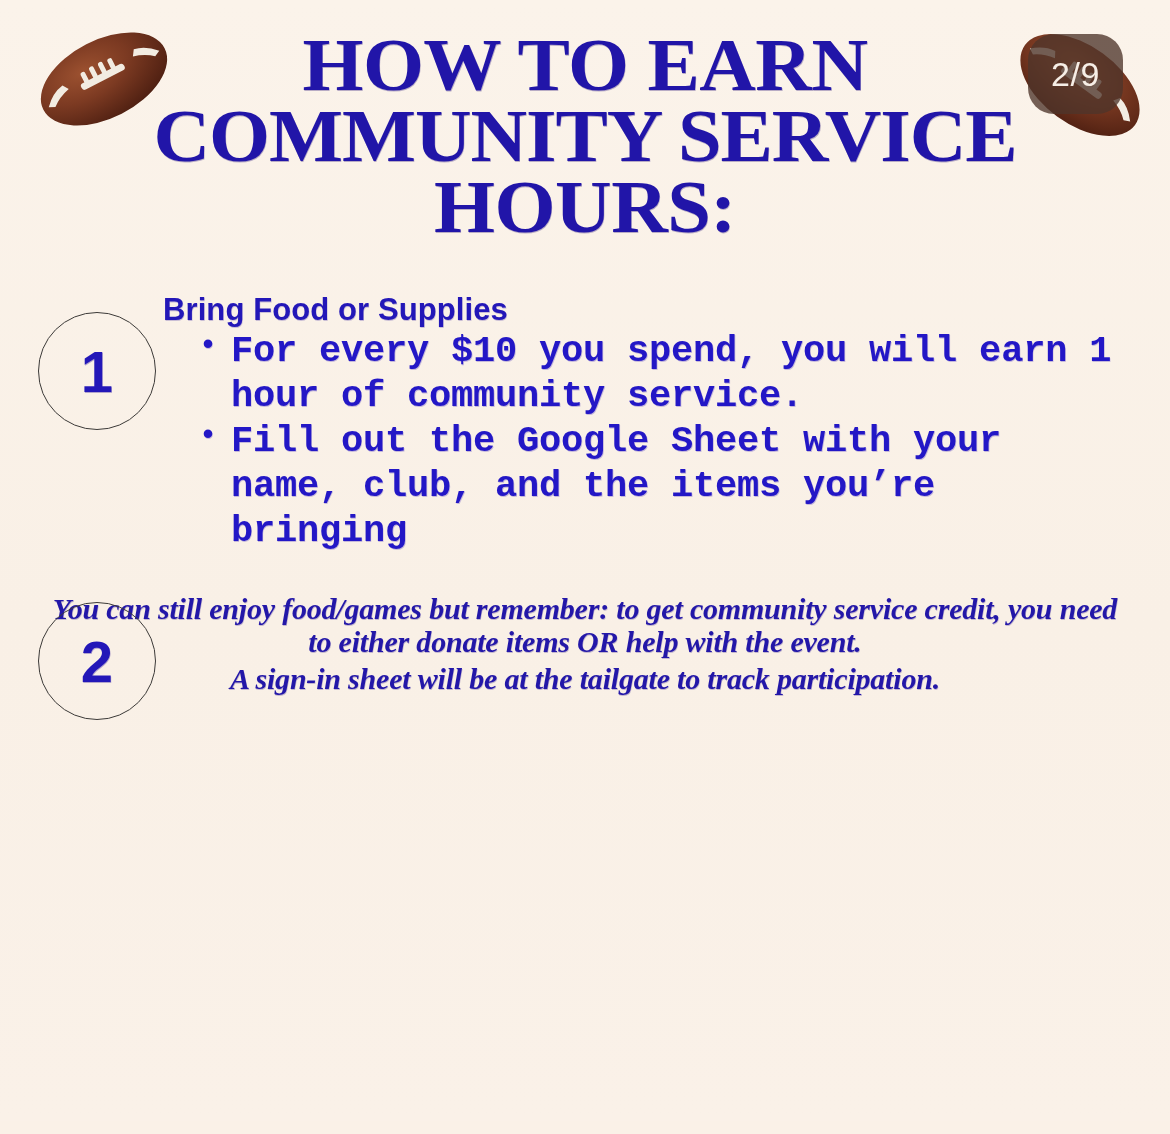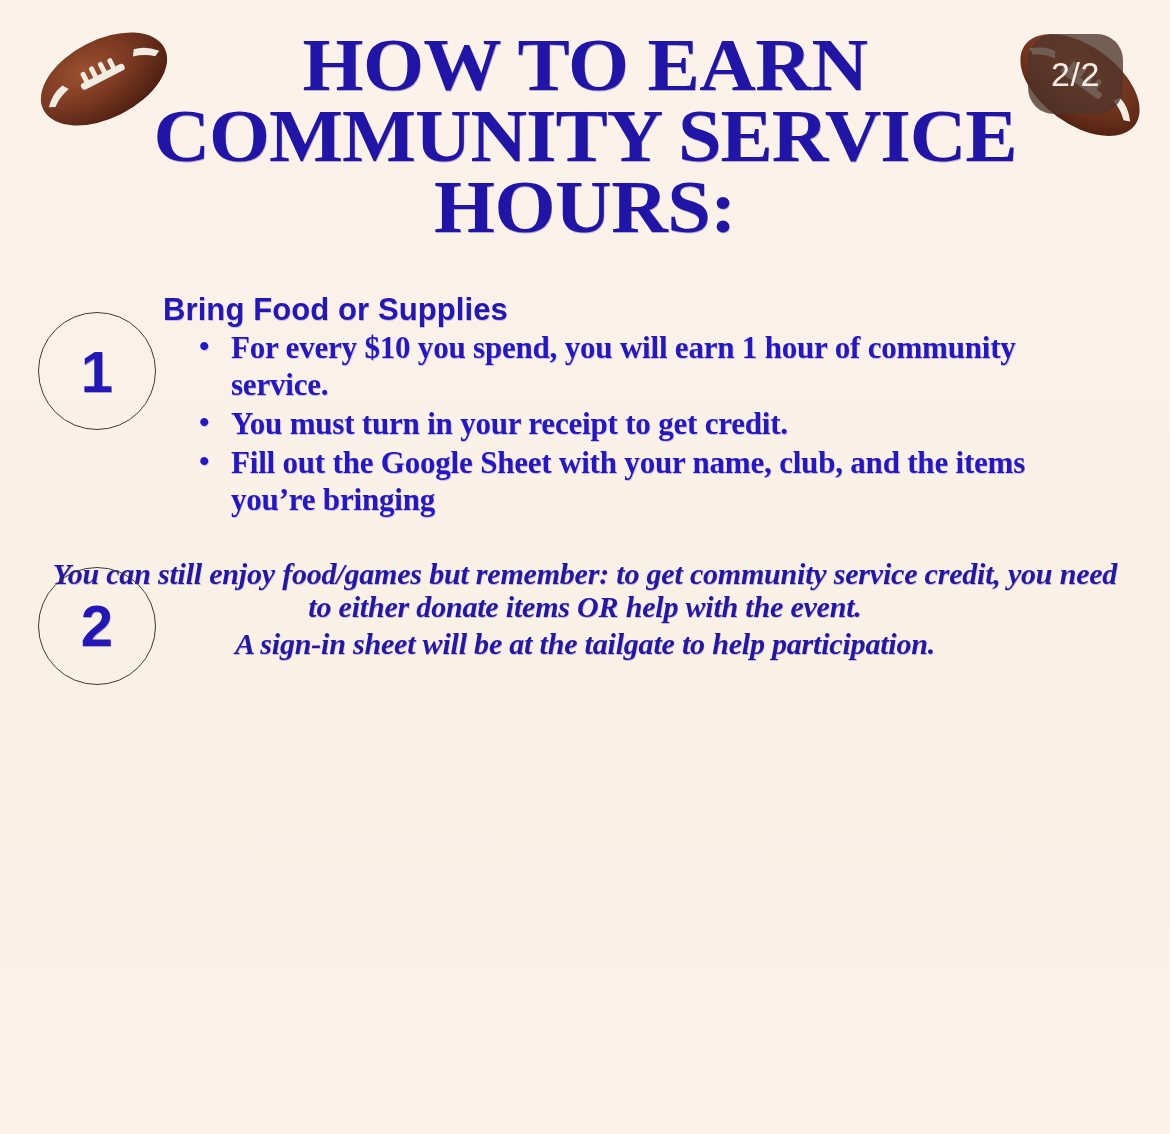"2/2" div.page-badge { text: 2/2 -> 2/9 }
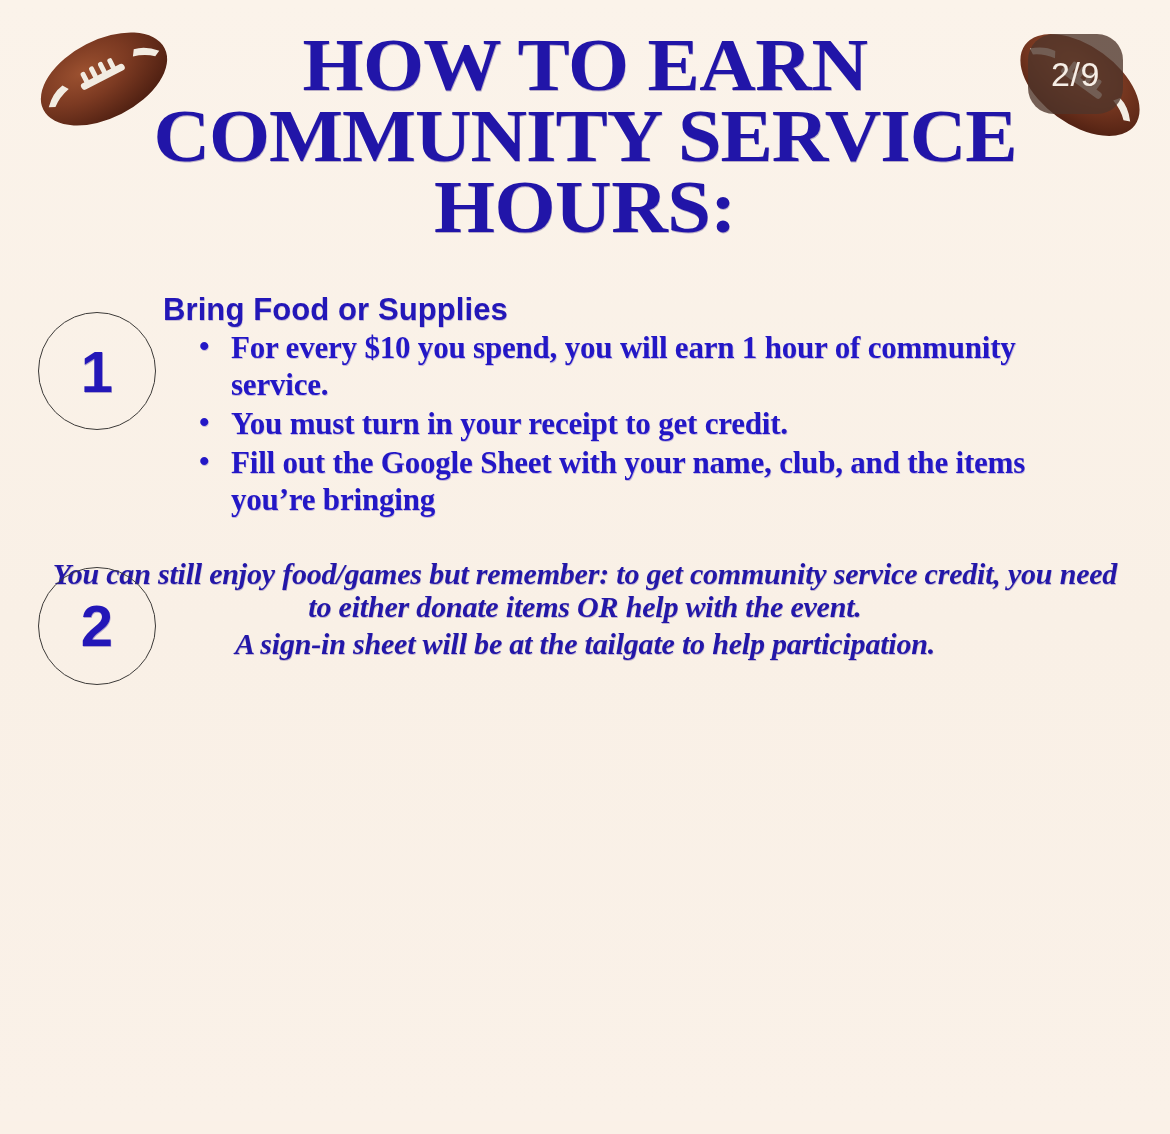"For every $10 you spend," ul.bullets li { font-family: Liberation Serif, serif -> Liberation Mono, monospace; font-size: 31px -> 37px }
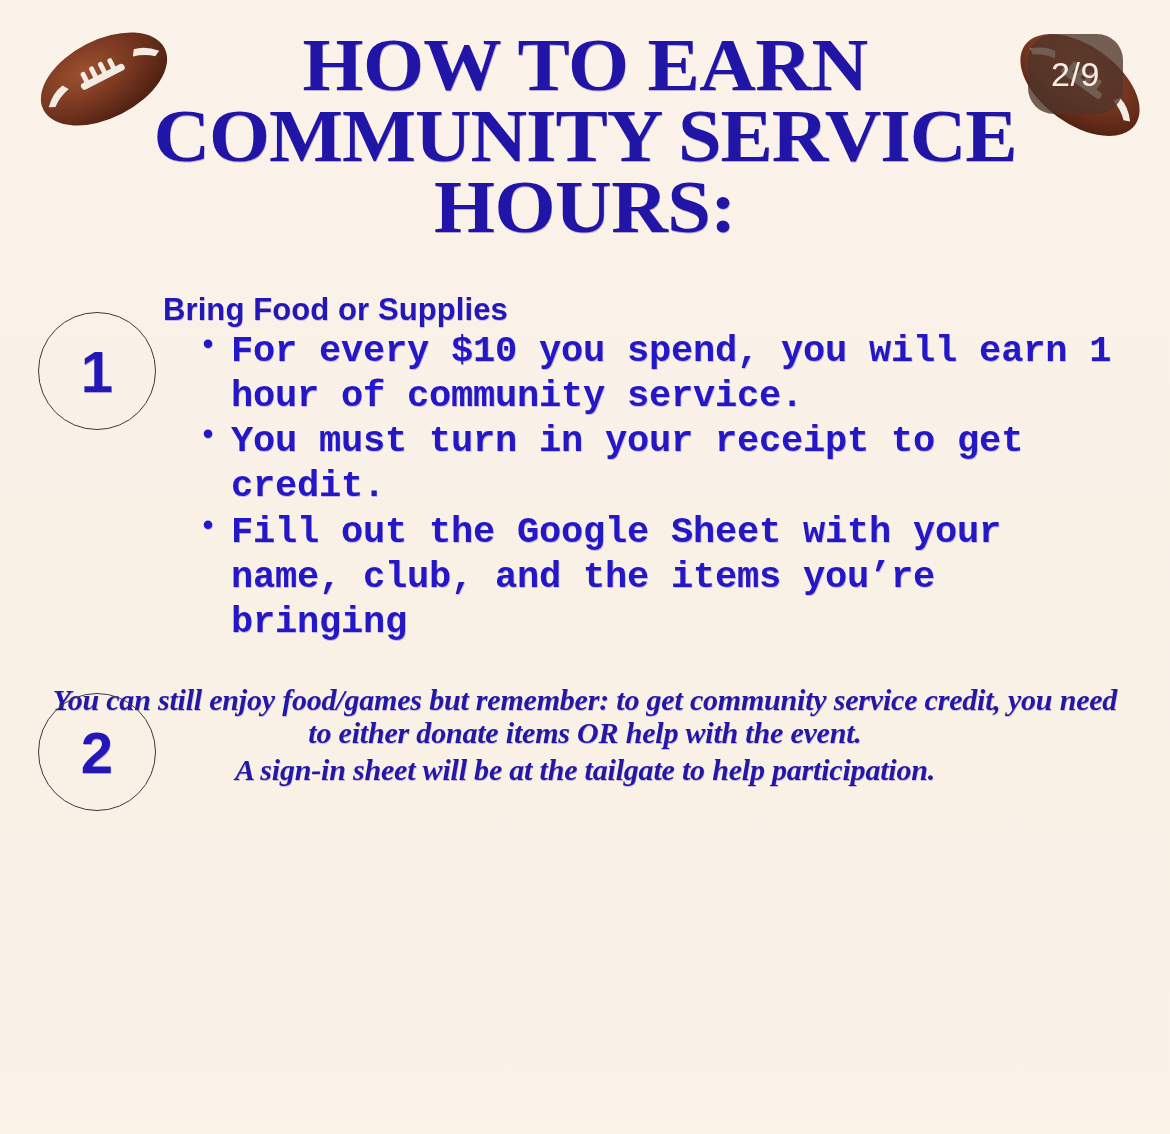"You must turn in your" li { html: <li>You must turn in your receipt to get credit.</li> -> none }
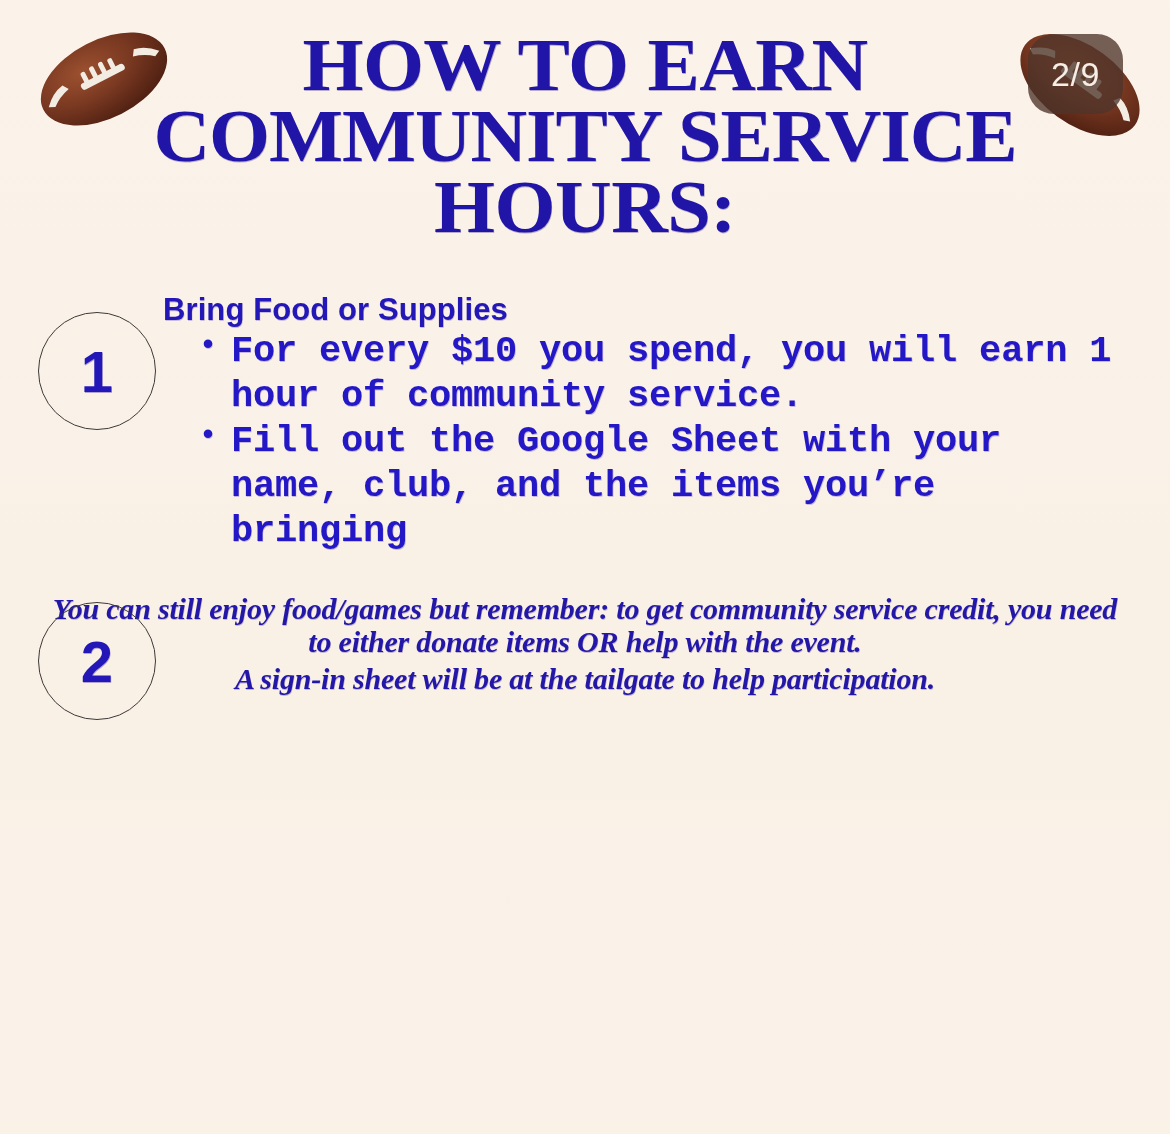"A sign-in sheet will be" p.second { text: help -> track }
